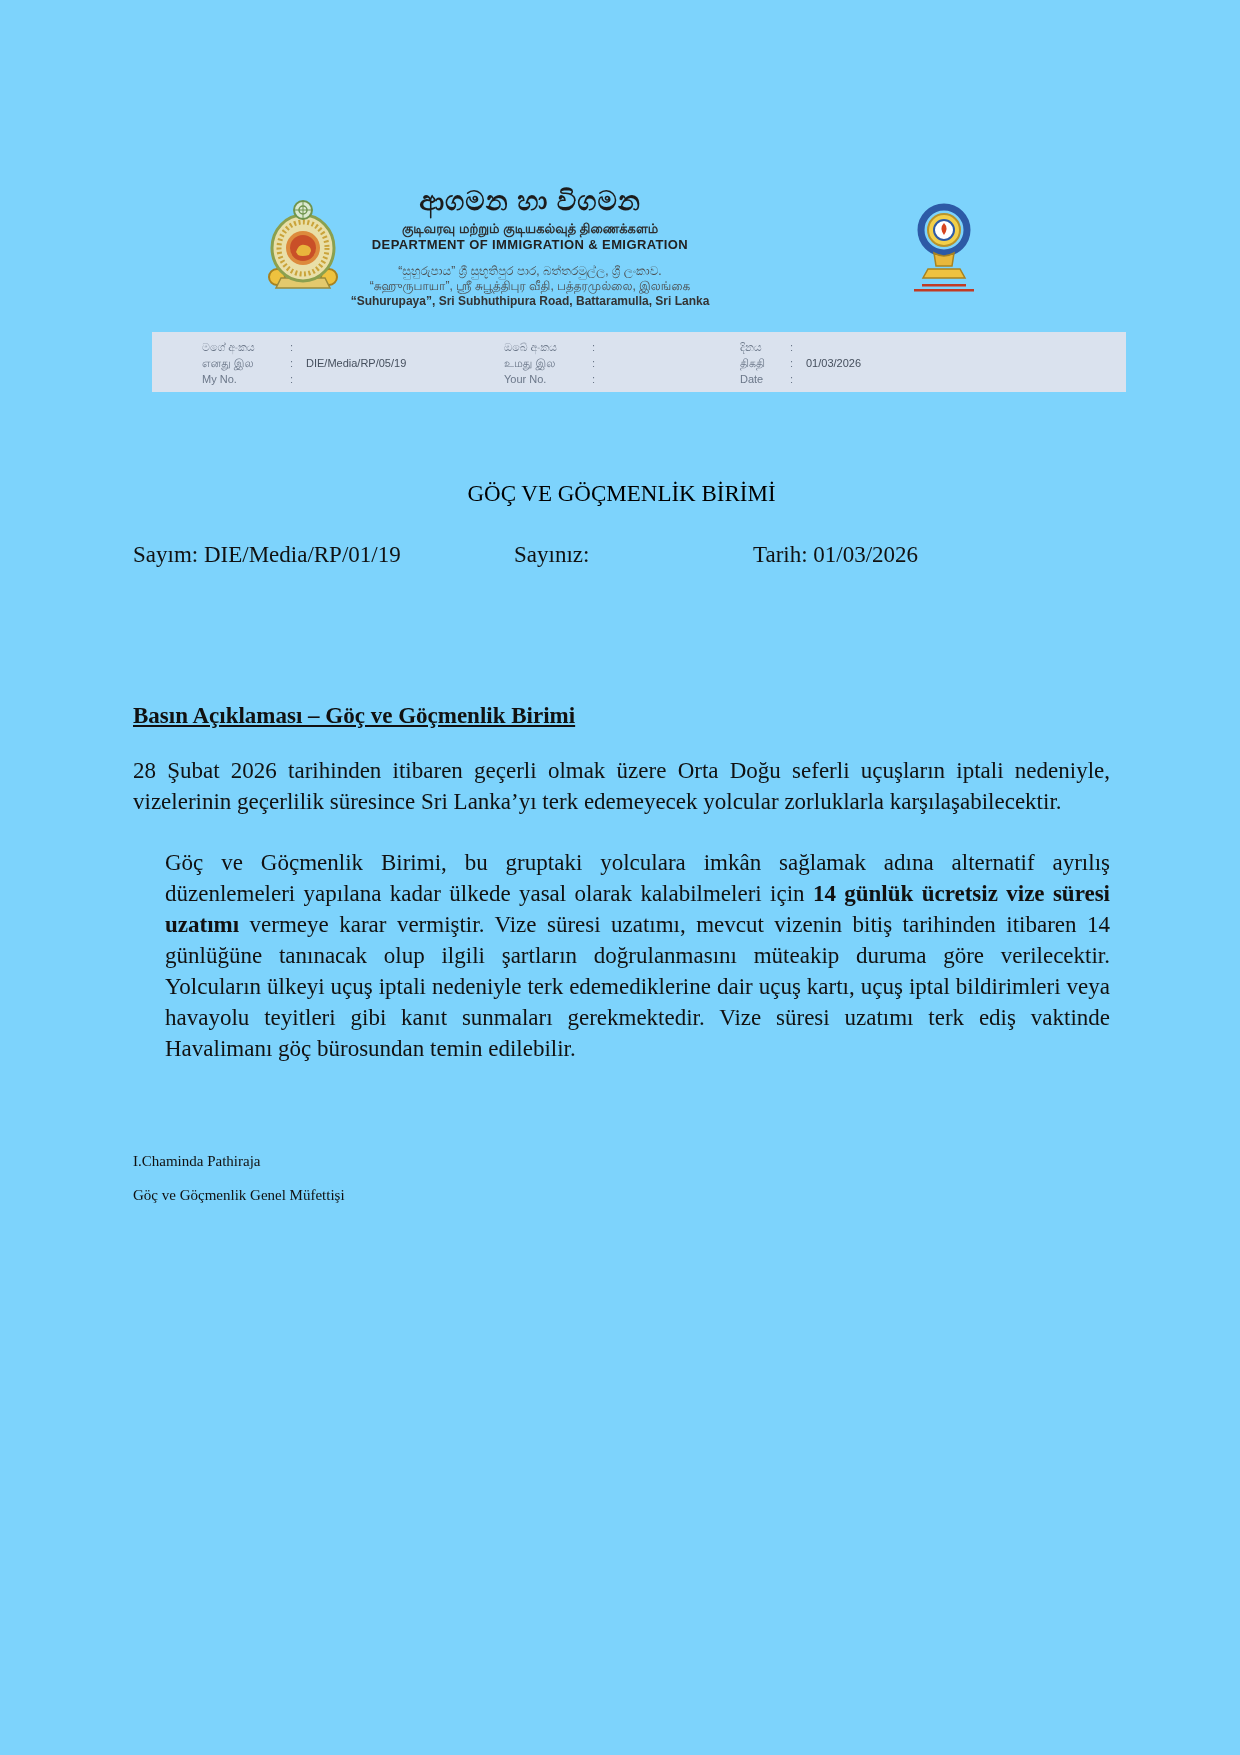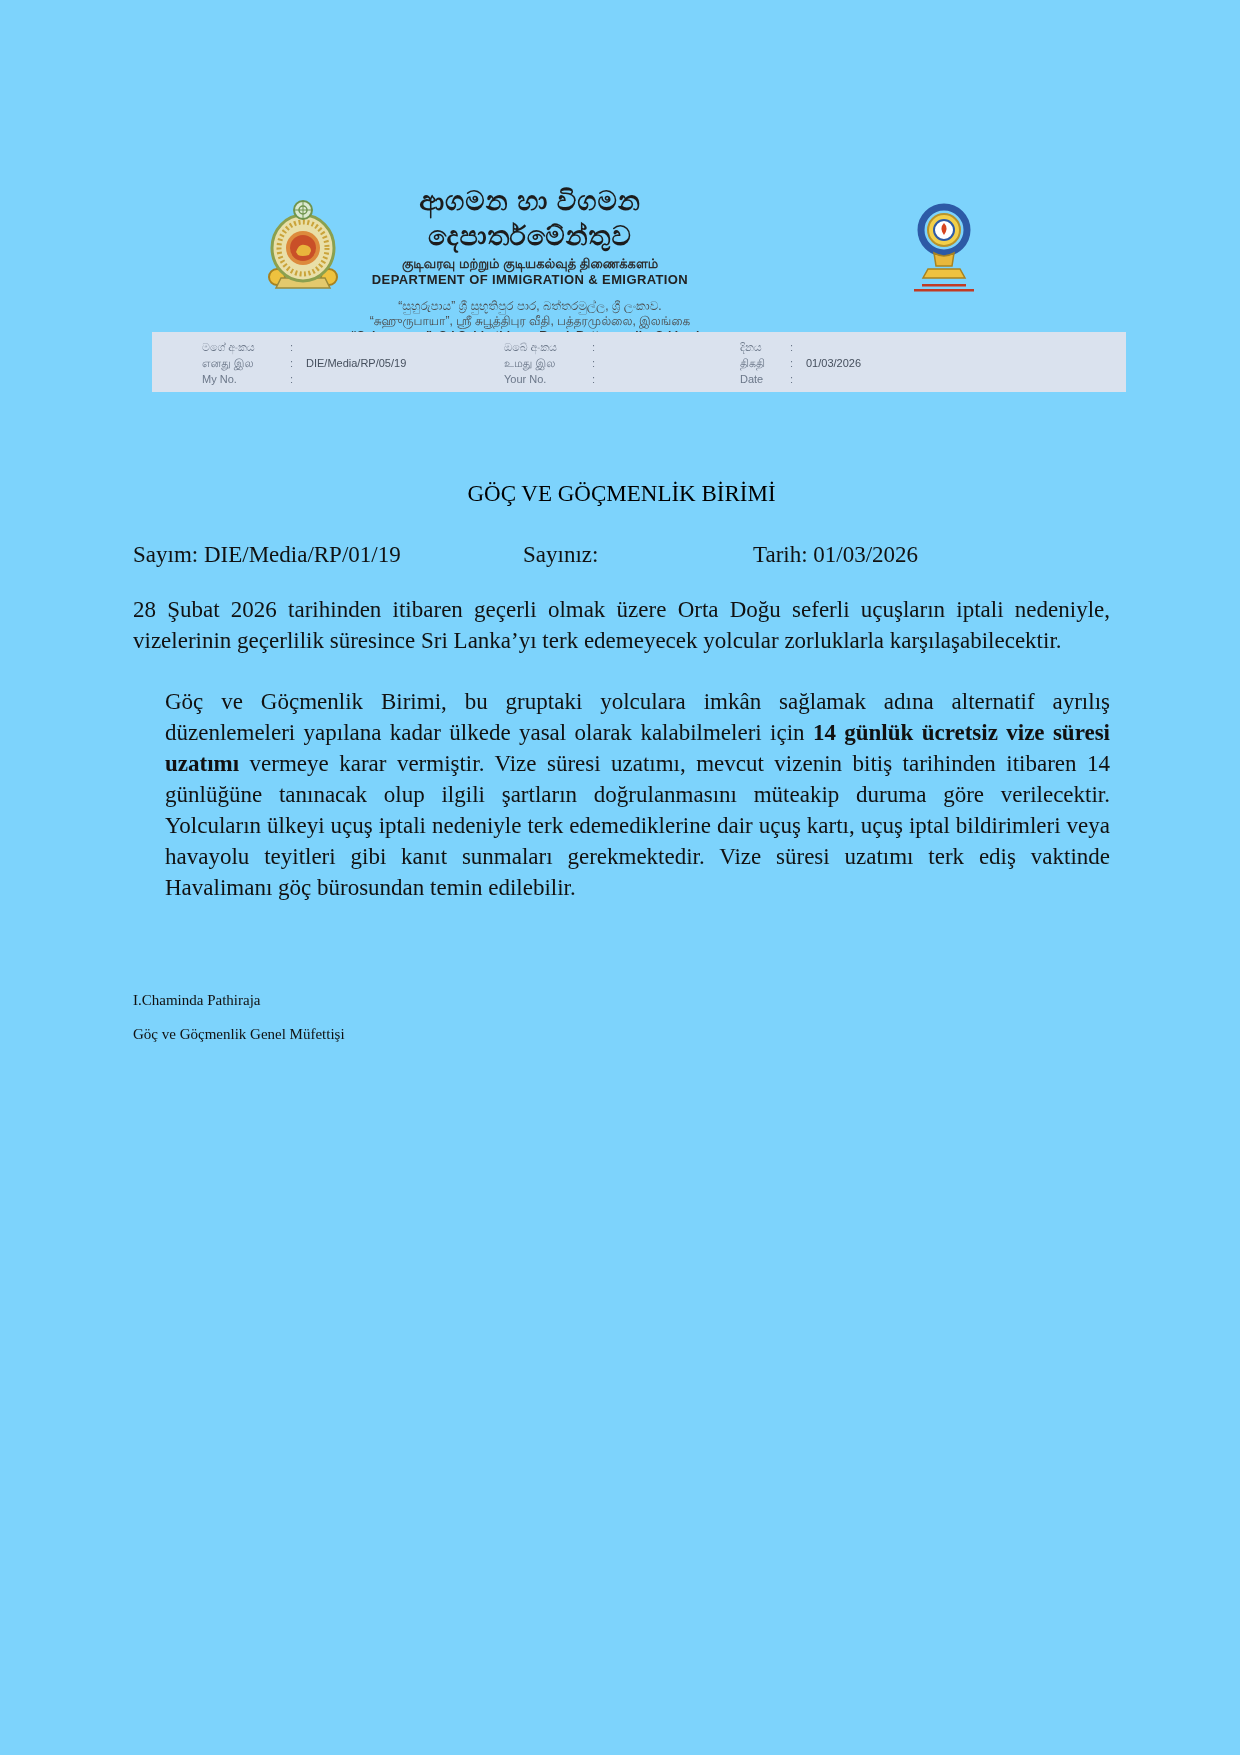"දෙපාර්තමේන්තුව" div.lh-sinhala { html: <div>දෙපාර්තමේන්තුව</div> -> none }
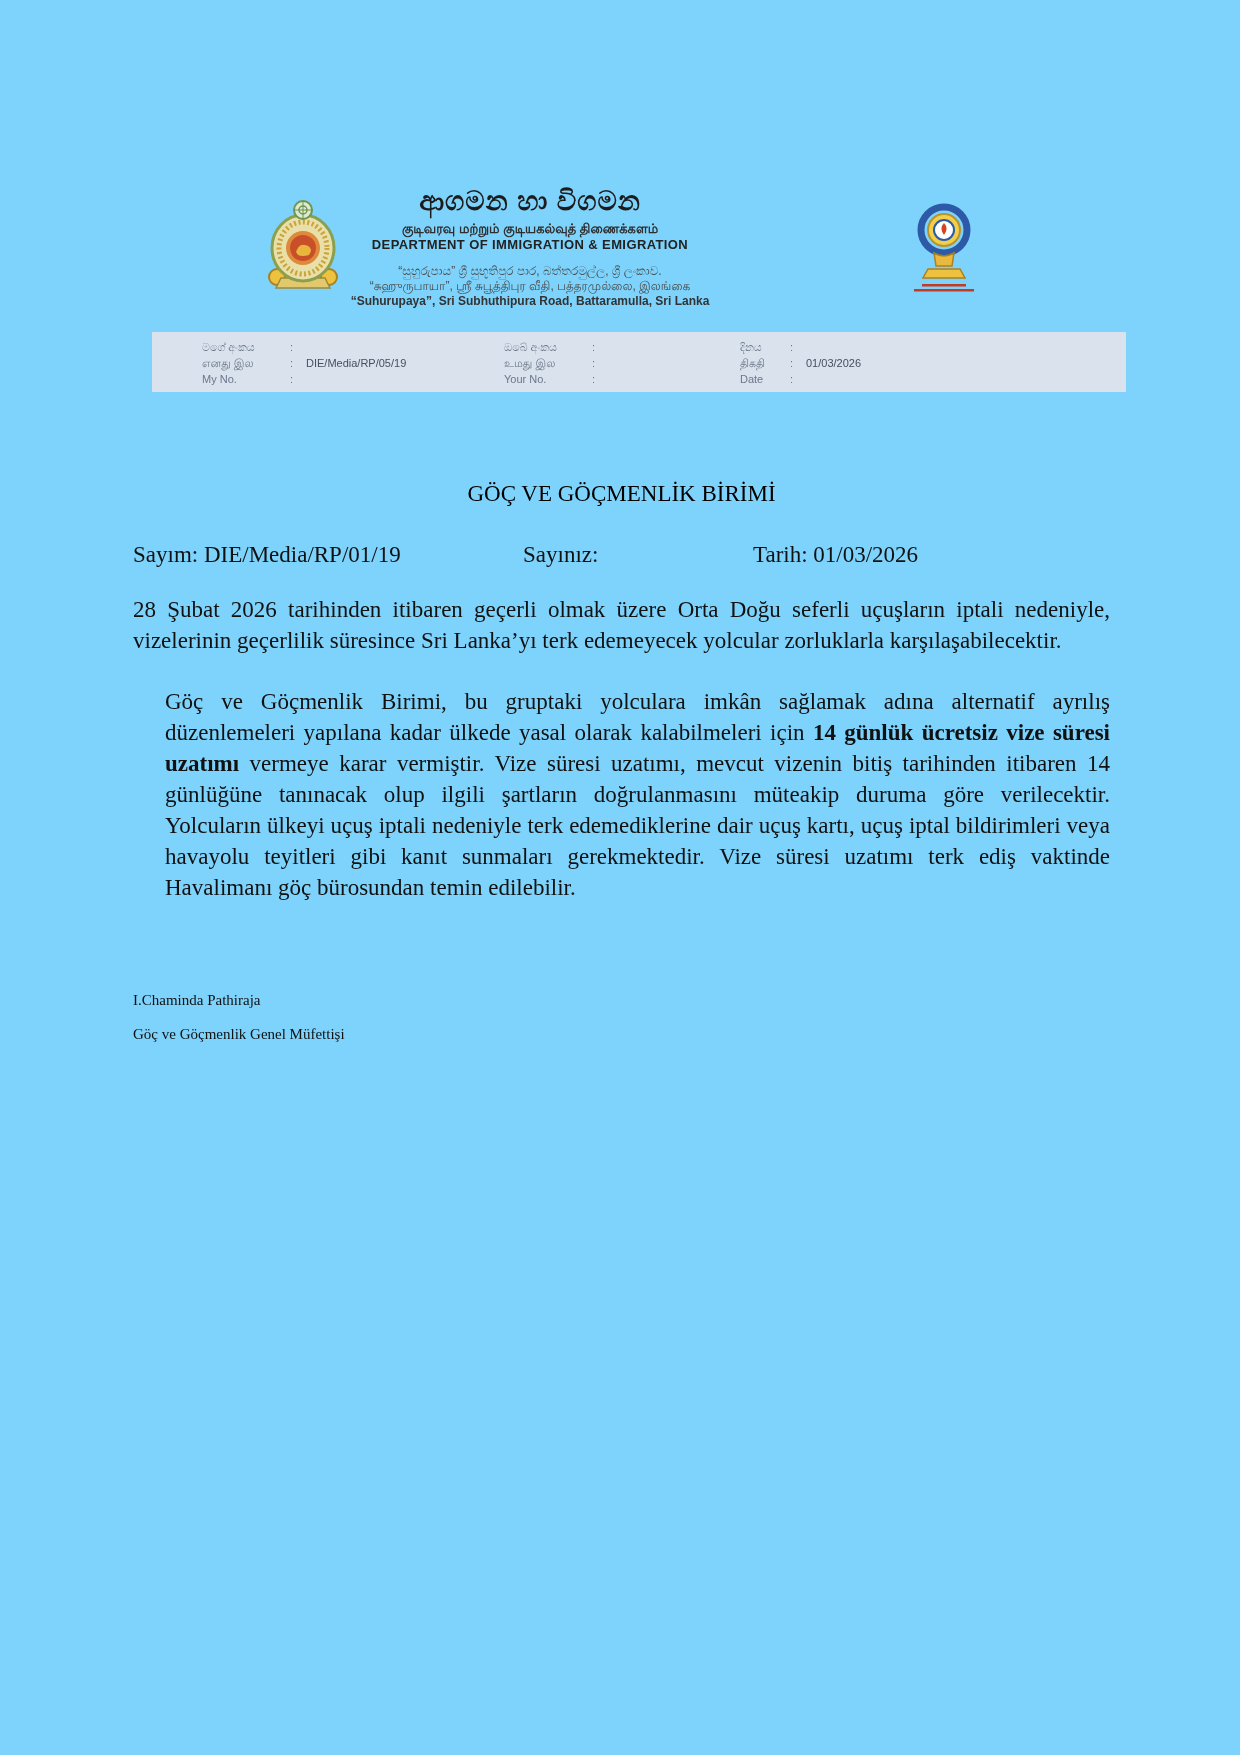"Sayınız:" .ref-line .r2 { left: 390px -> 381px }
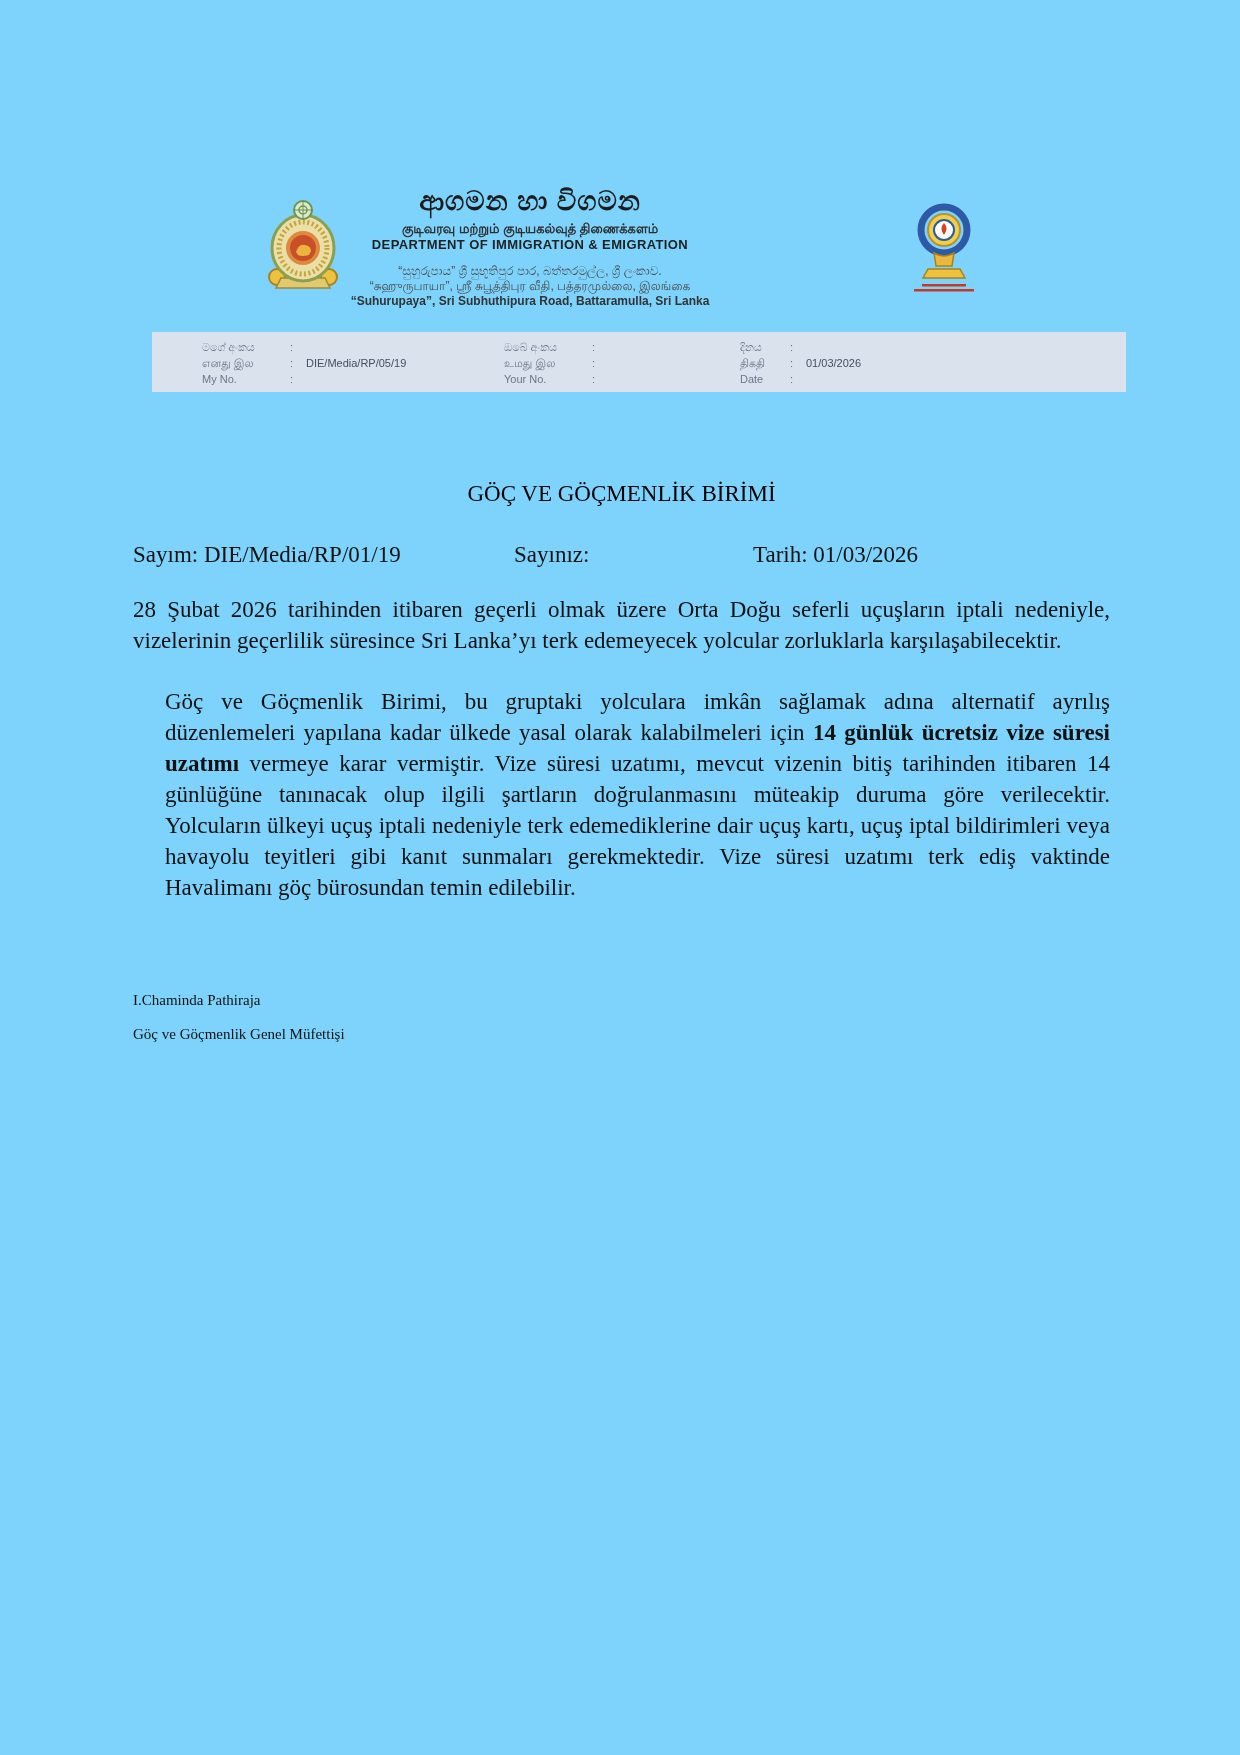"Basın Açıklaması – Göç ve" div.doc-heading { html: none -> <div> <span>Basın Açıklaması – Göç ve Göçmenlik Birimi</span> </div> }
